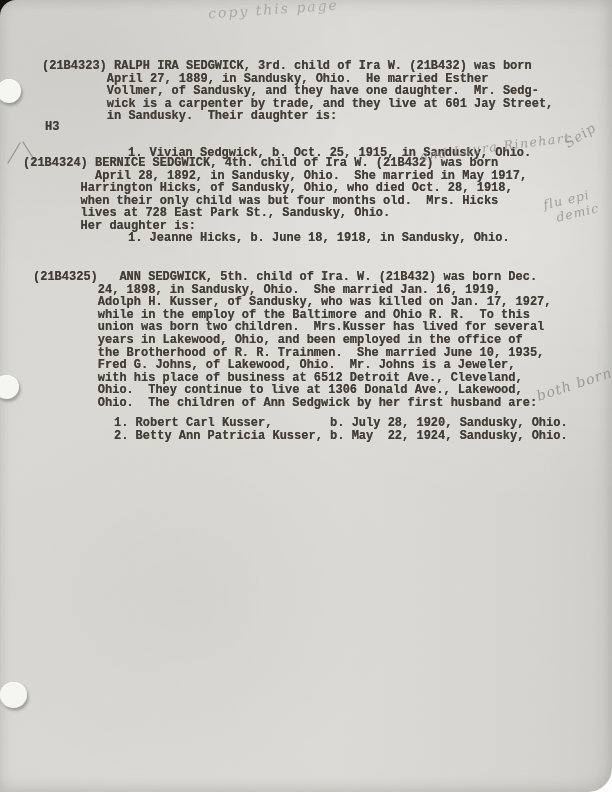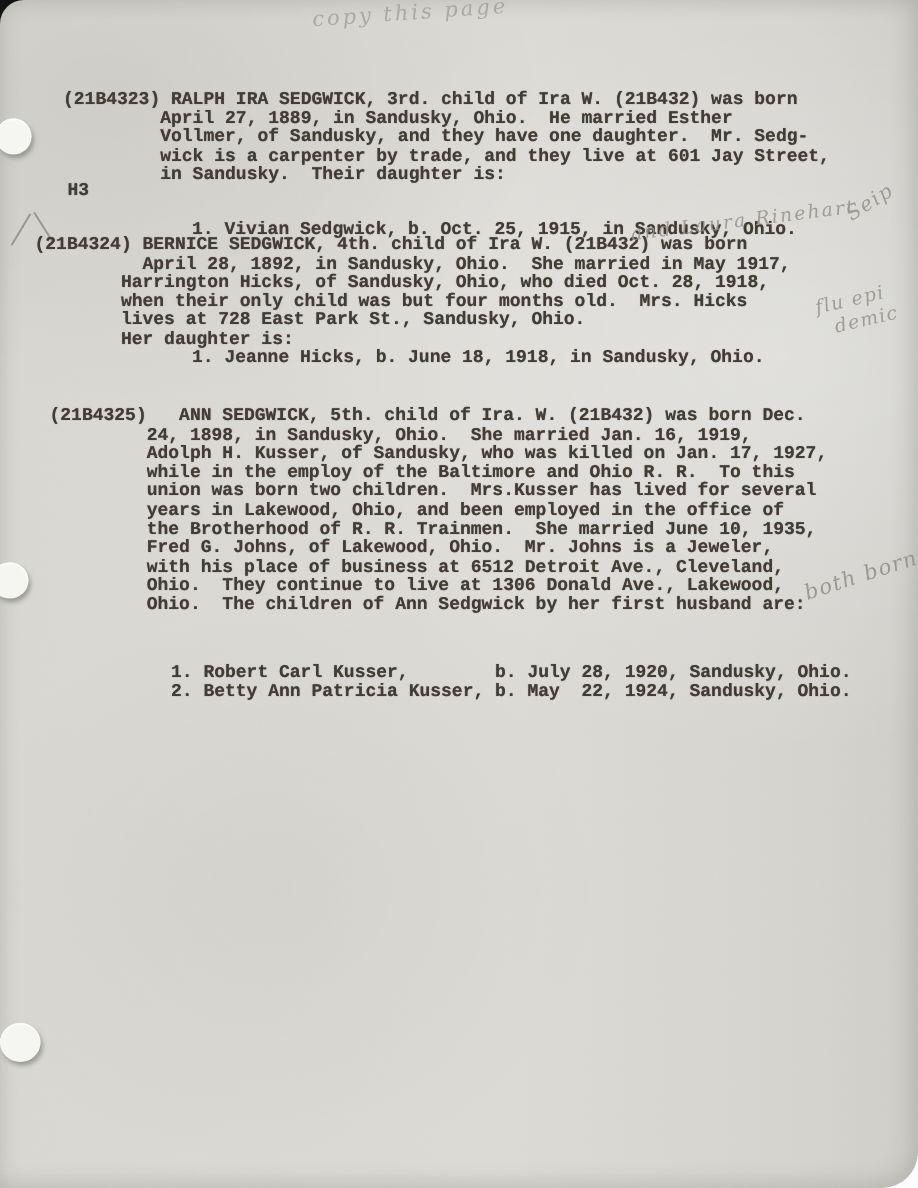"1. Robert Carl Kusser, b." .entry-2-children { margin-top: 25px -> none }
